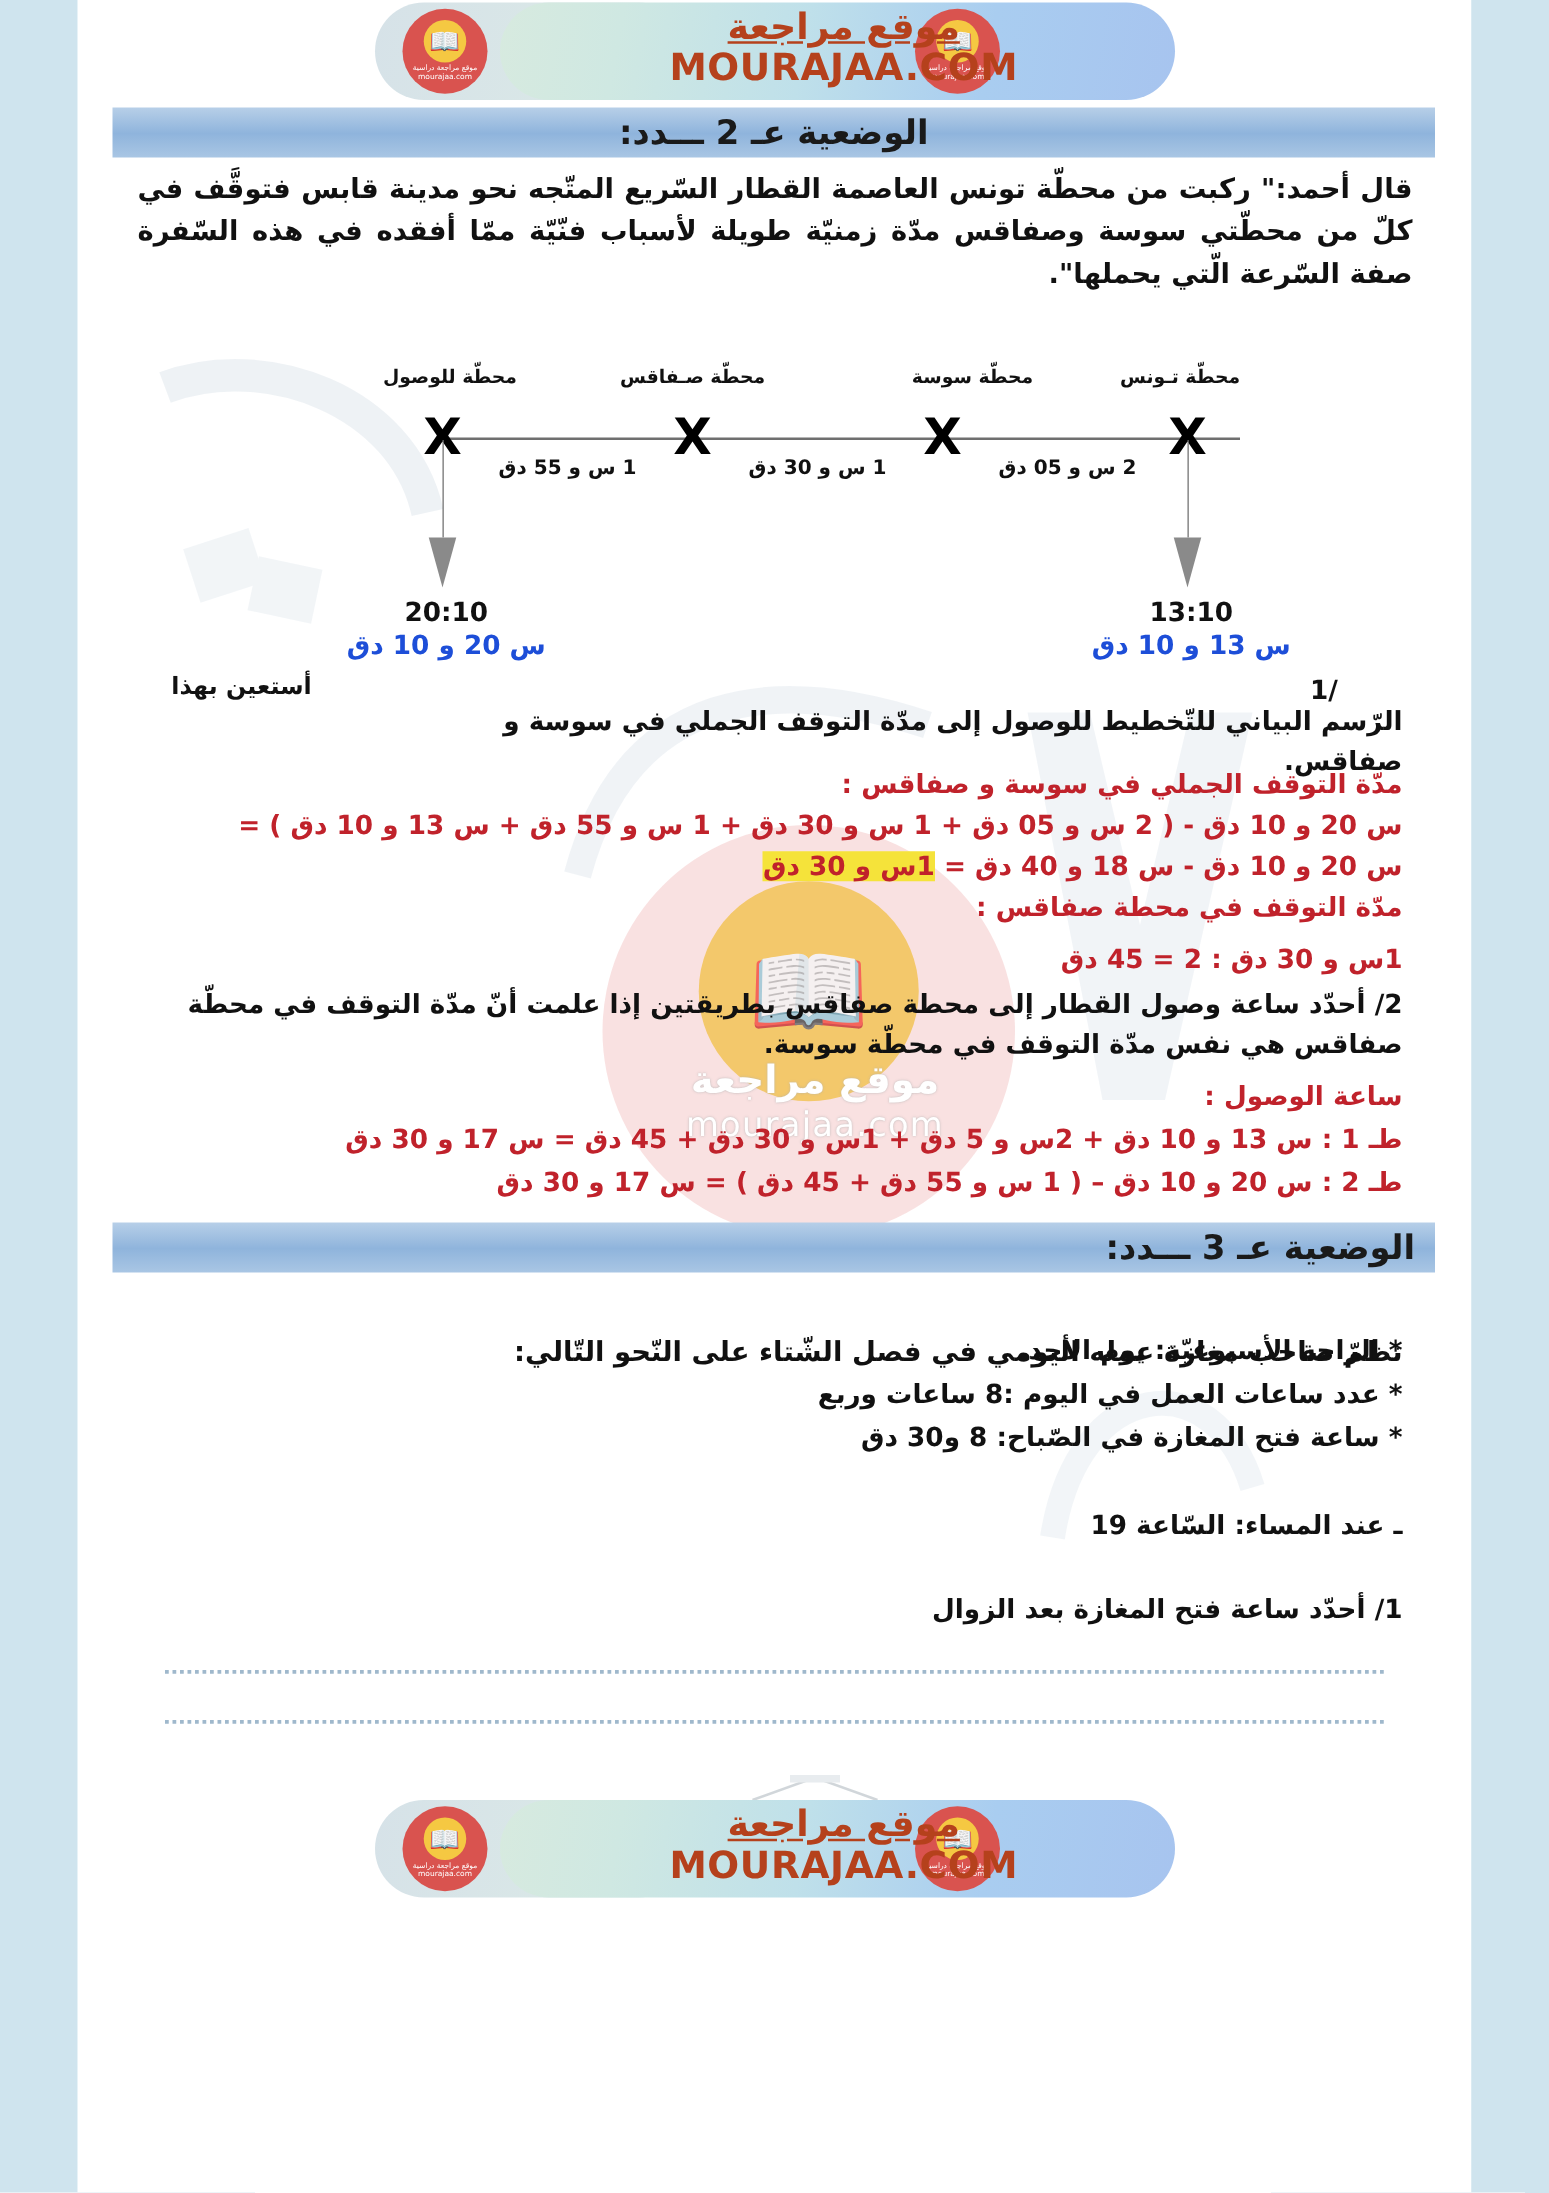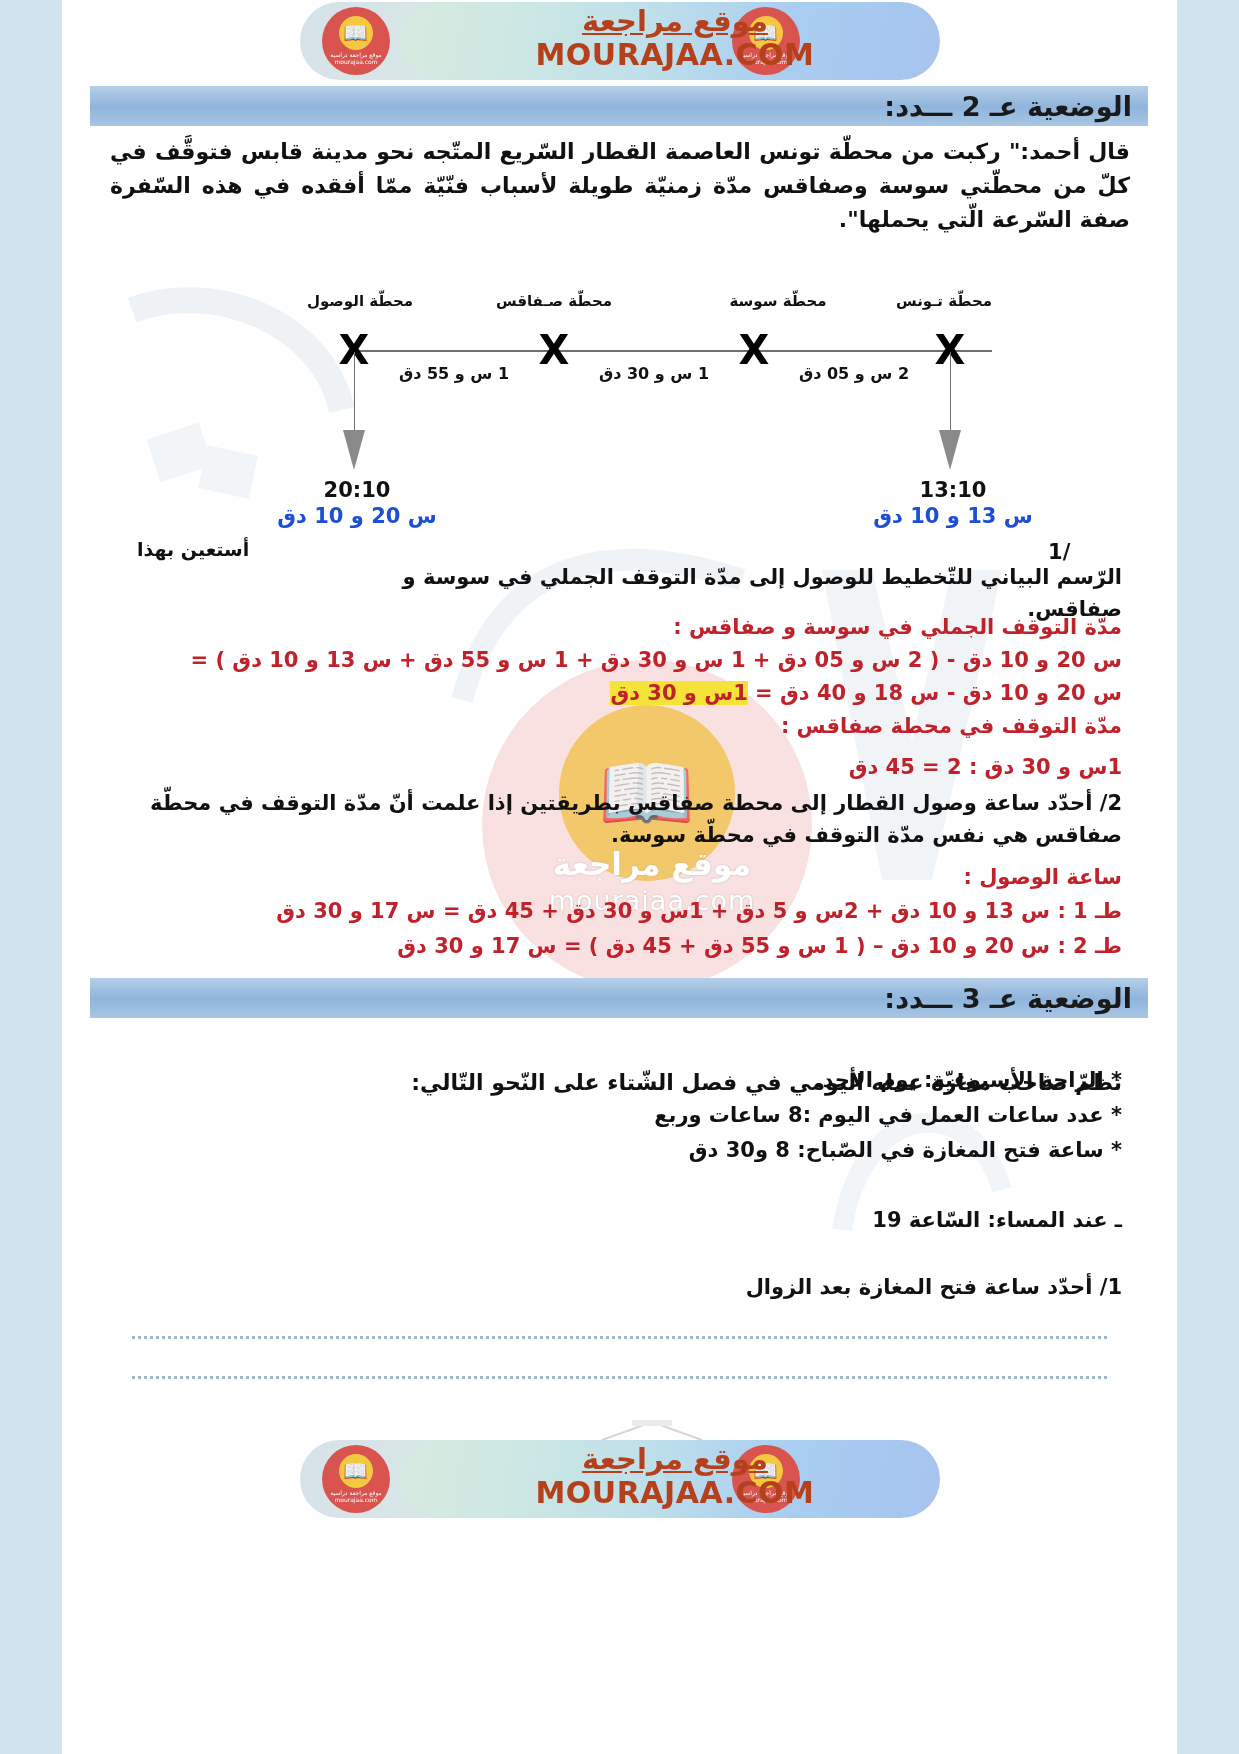"الوضعية عـ 2 ـــدد:" div.sec-bar { justify-content: none -> center }
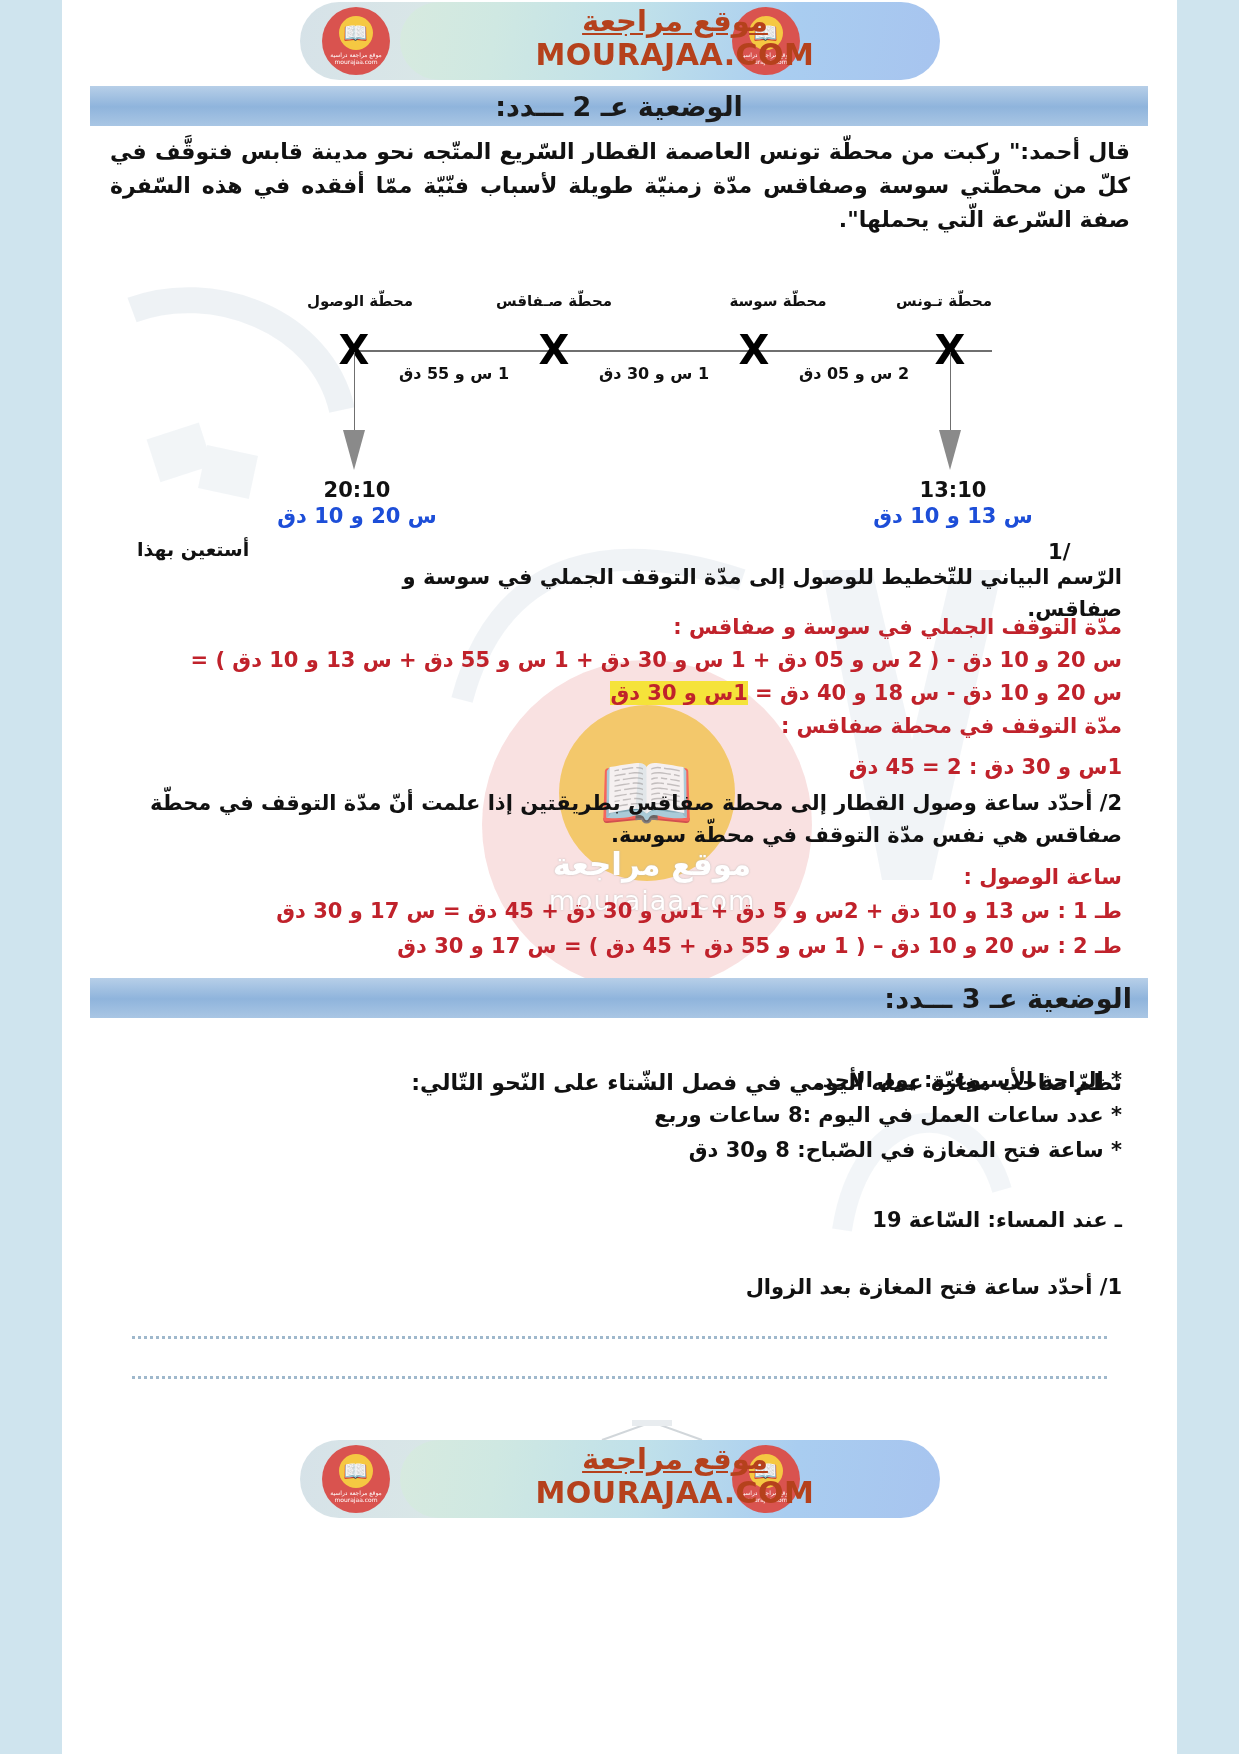"محطّة الوصول" div.st-label { text: الوصول -> للوصول }
